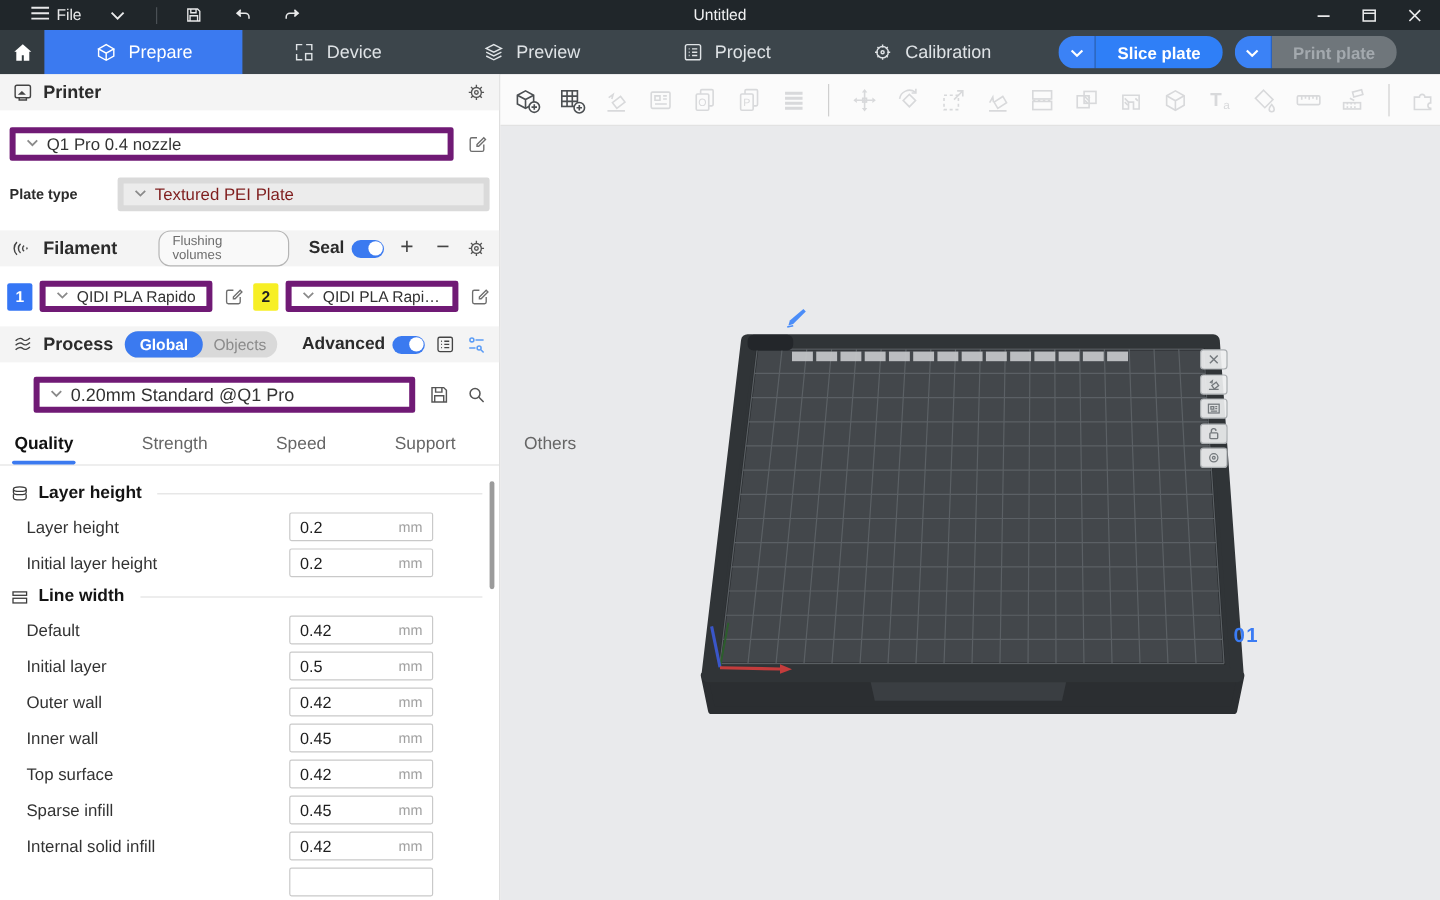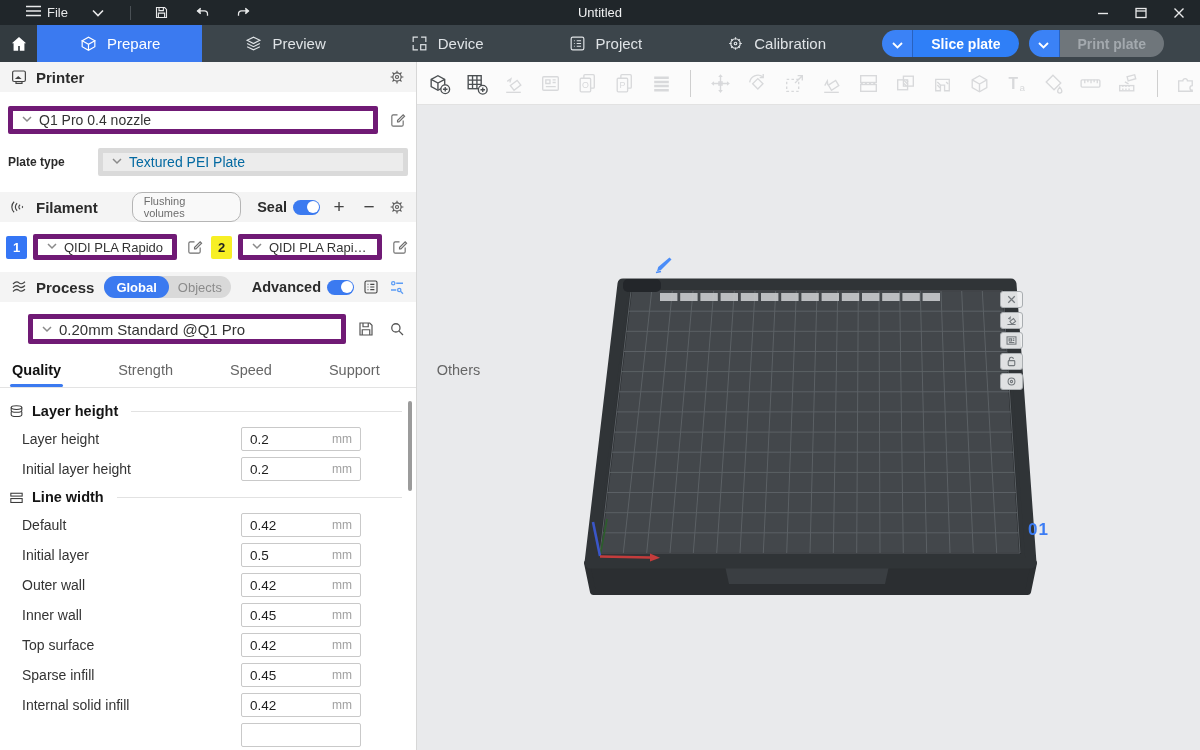"Preview" div.tab { order: before "Device" -> after "Device" }
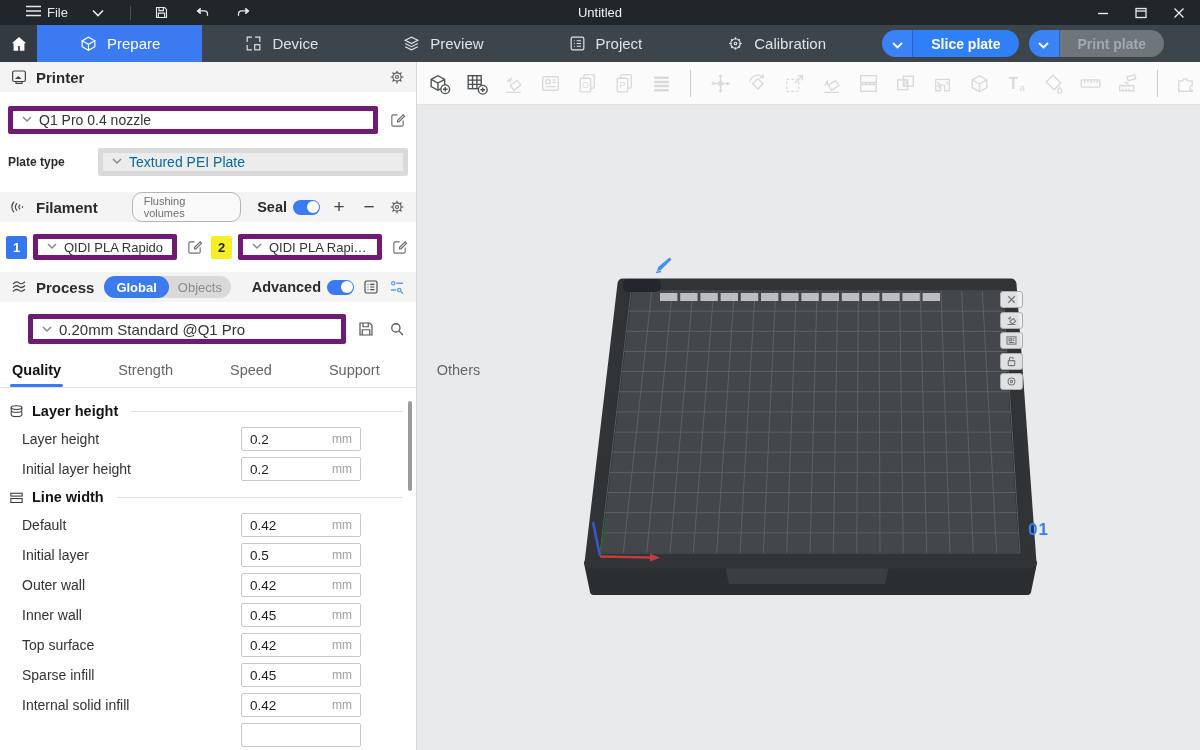"Textured PEI Plate" .select.disabled { color: #0369a1 -> #7f1d1d }
